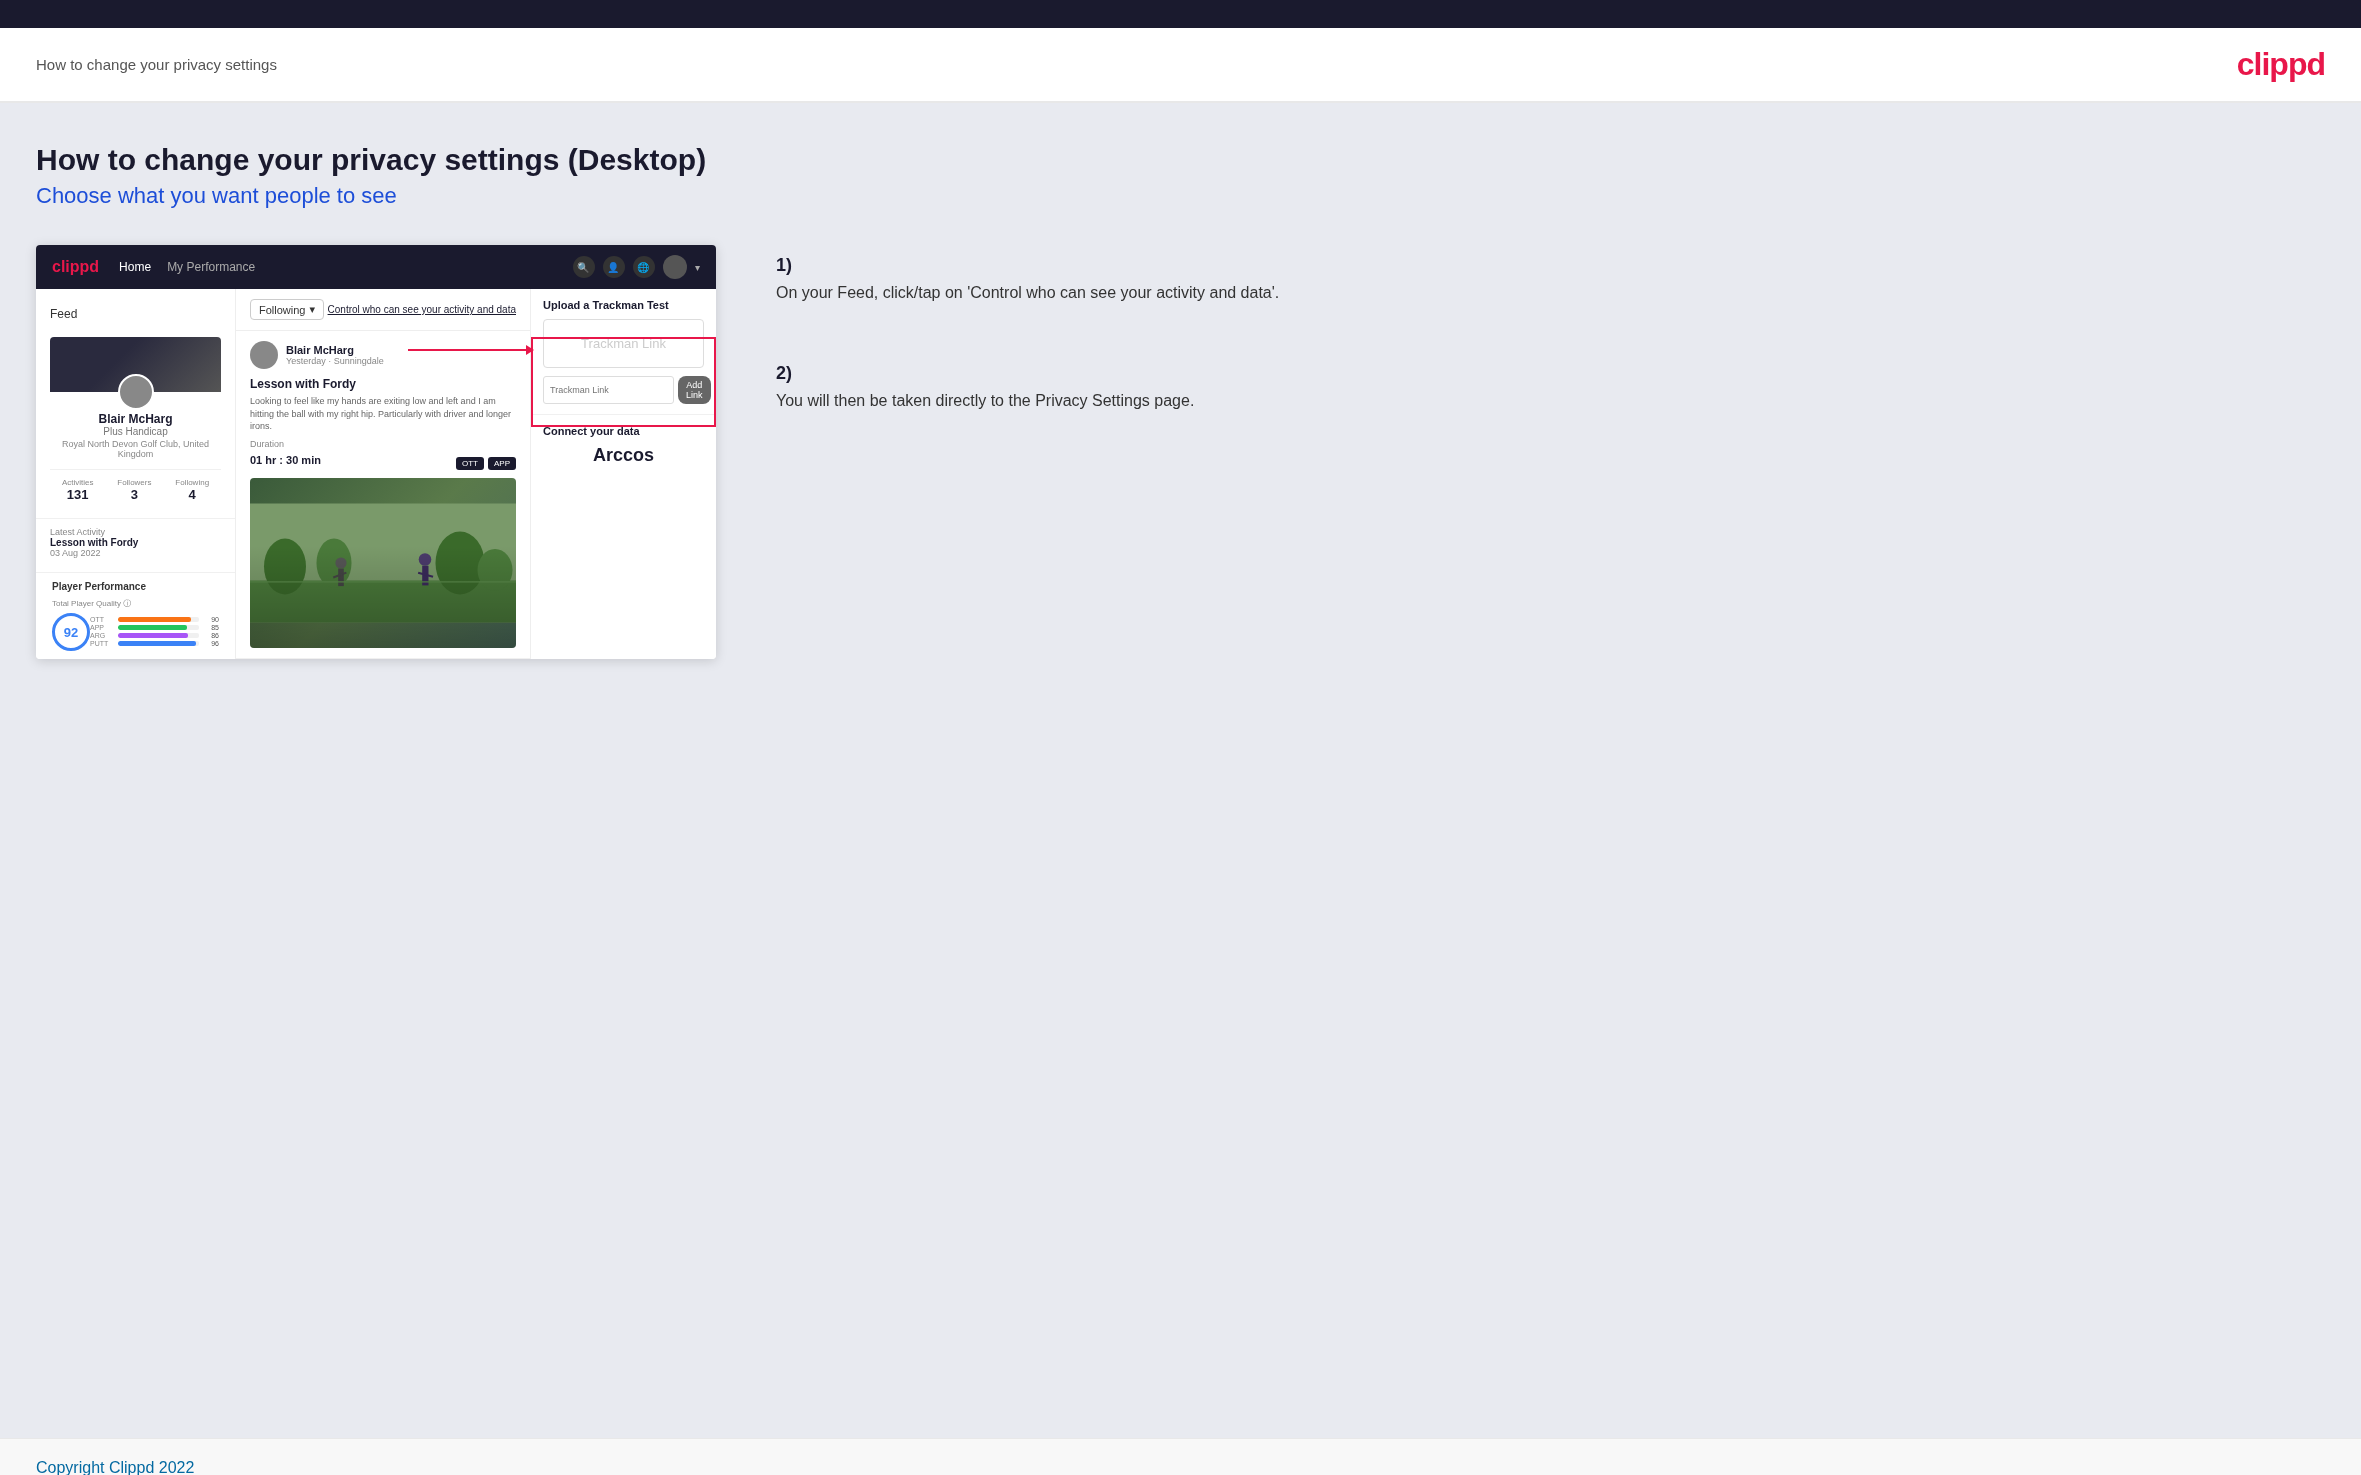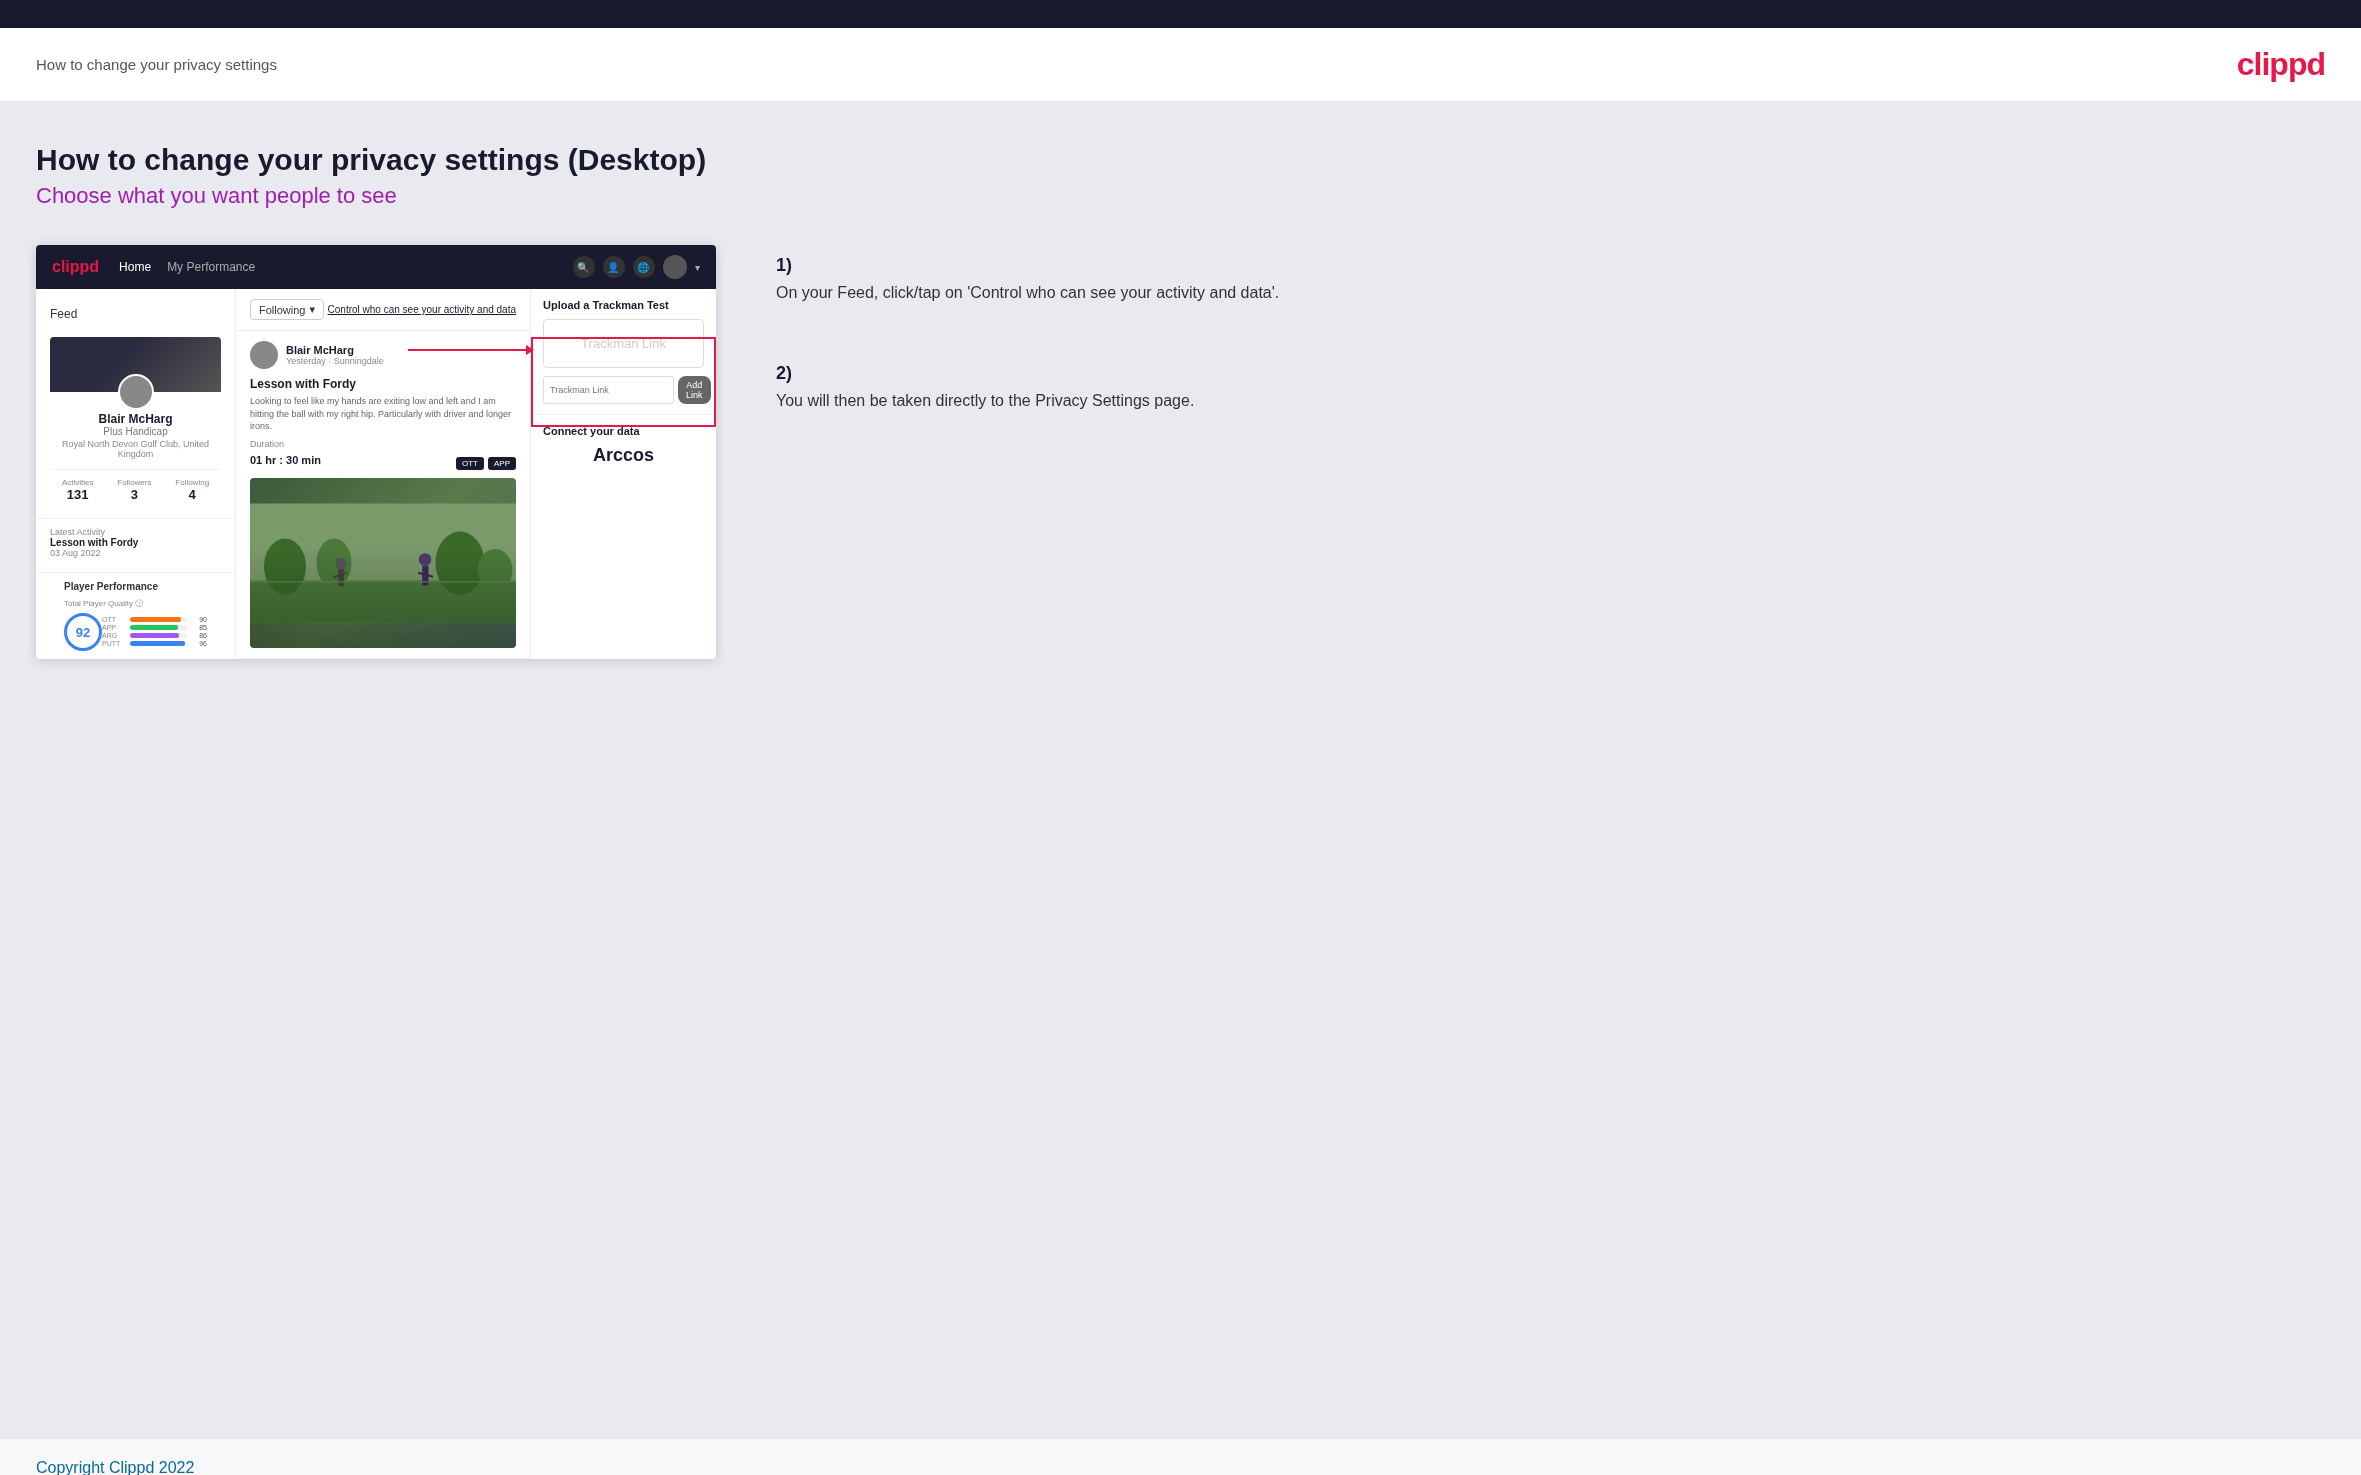"Choose what you want people" .page-subtitle { color: #a21caf -> #1d4ed8 }
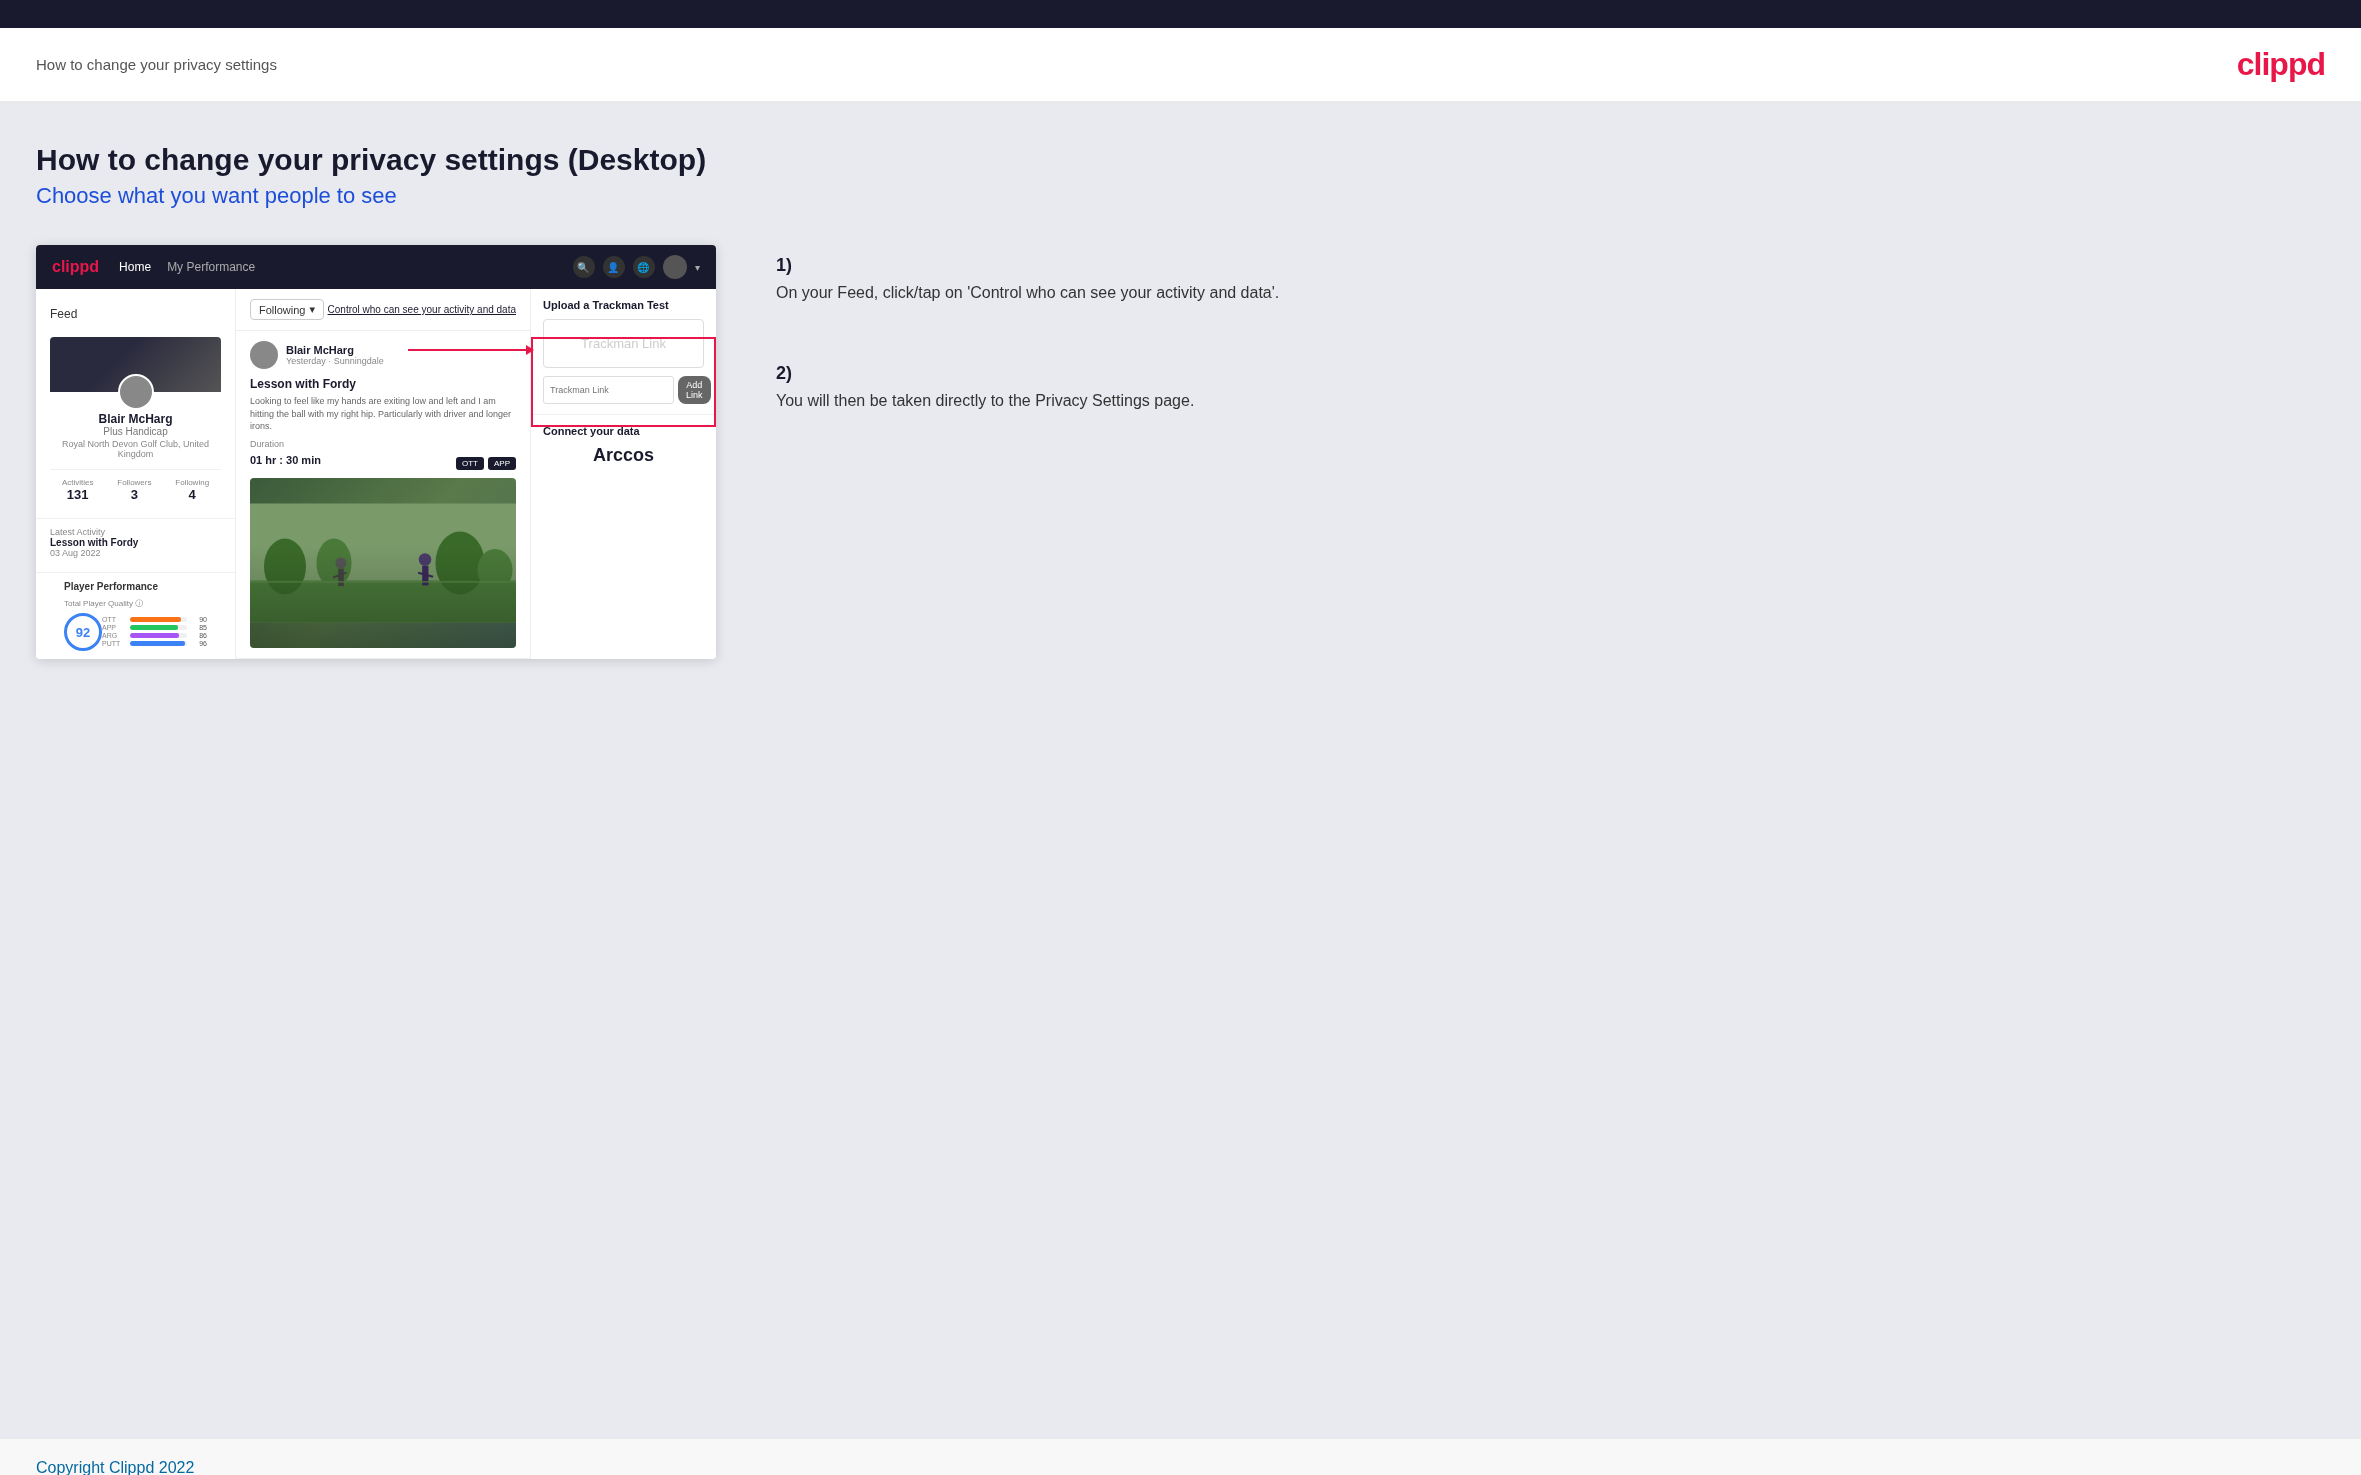"Player Performance" .player-performance { padding: 8px 28px -> 8px 16px }
